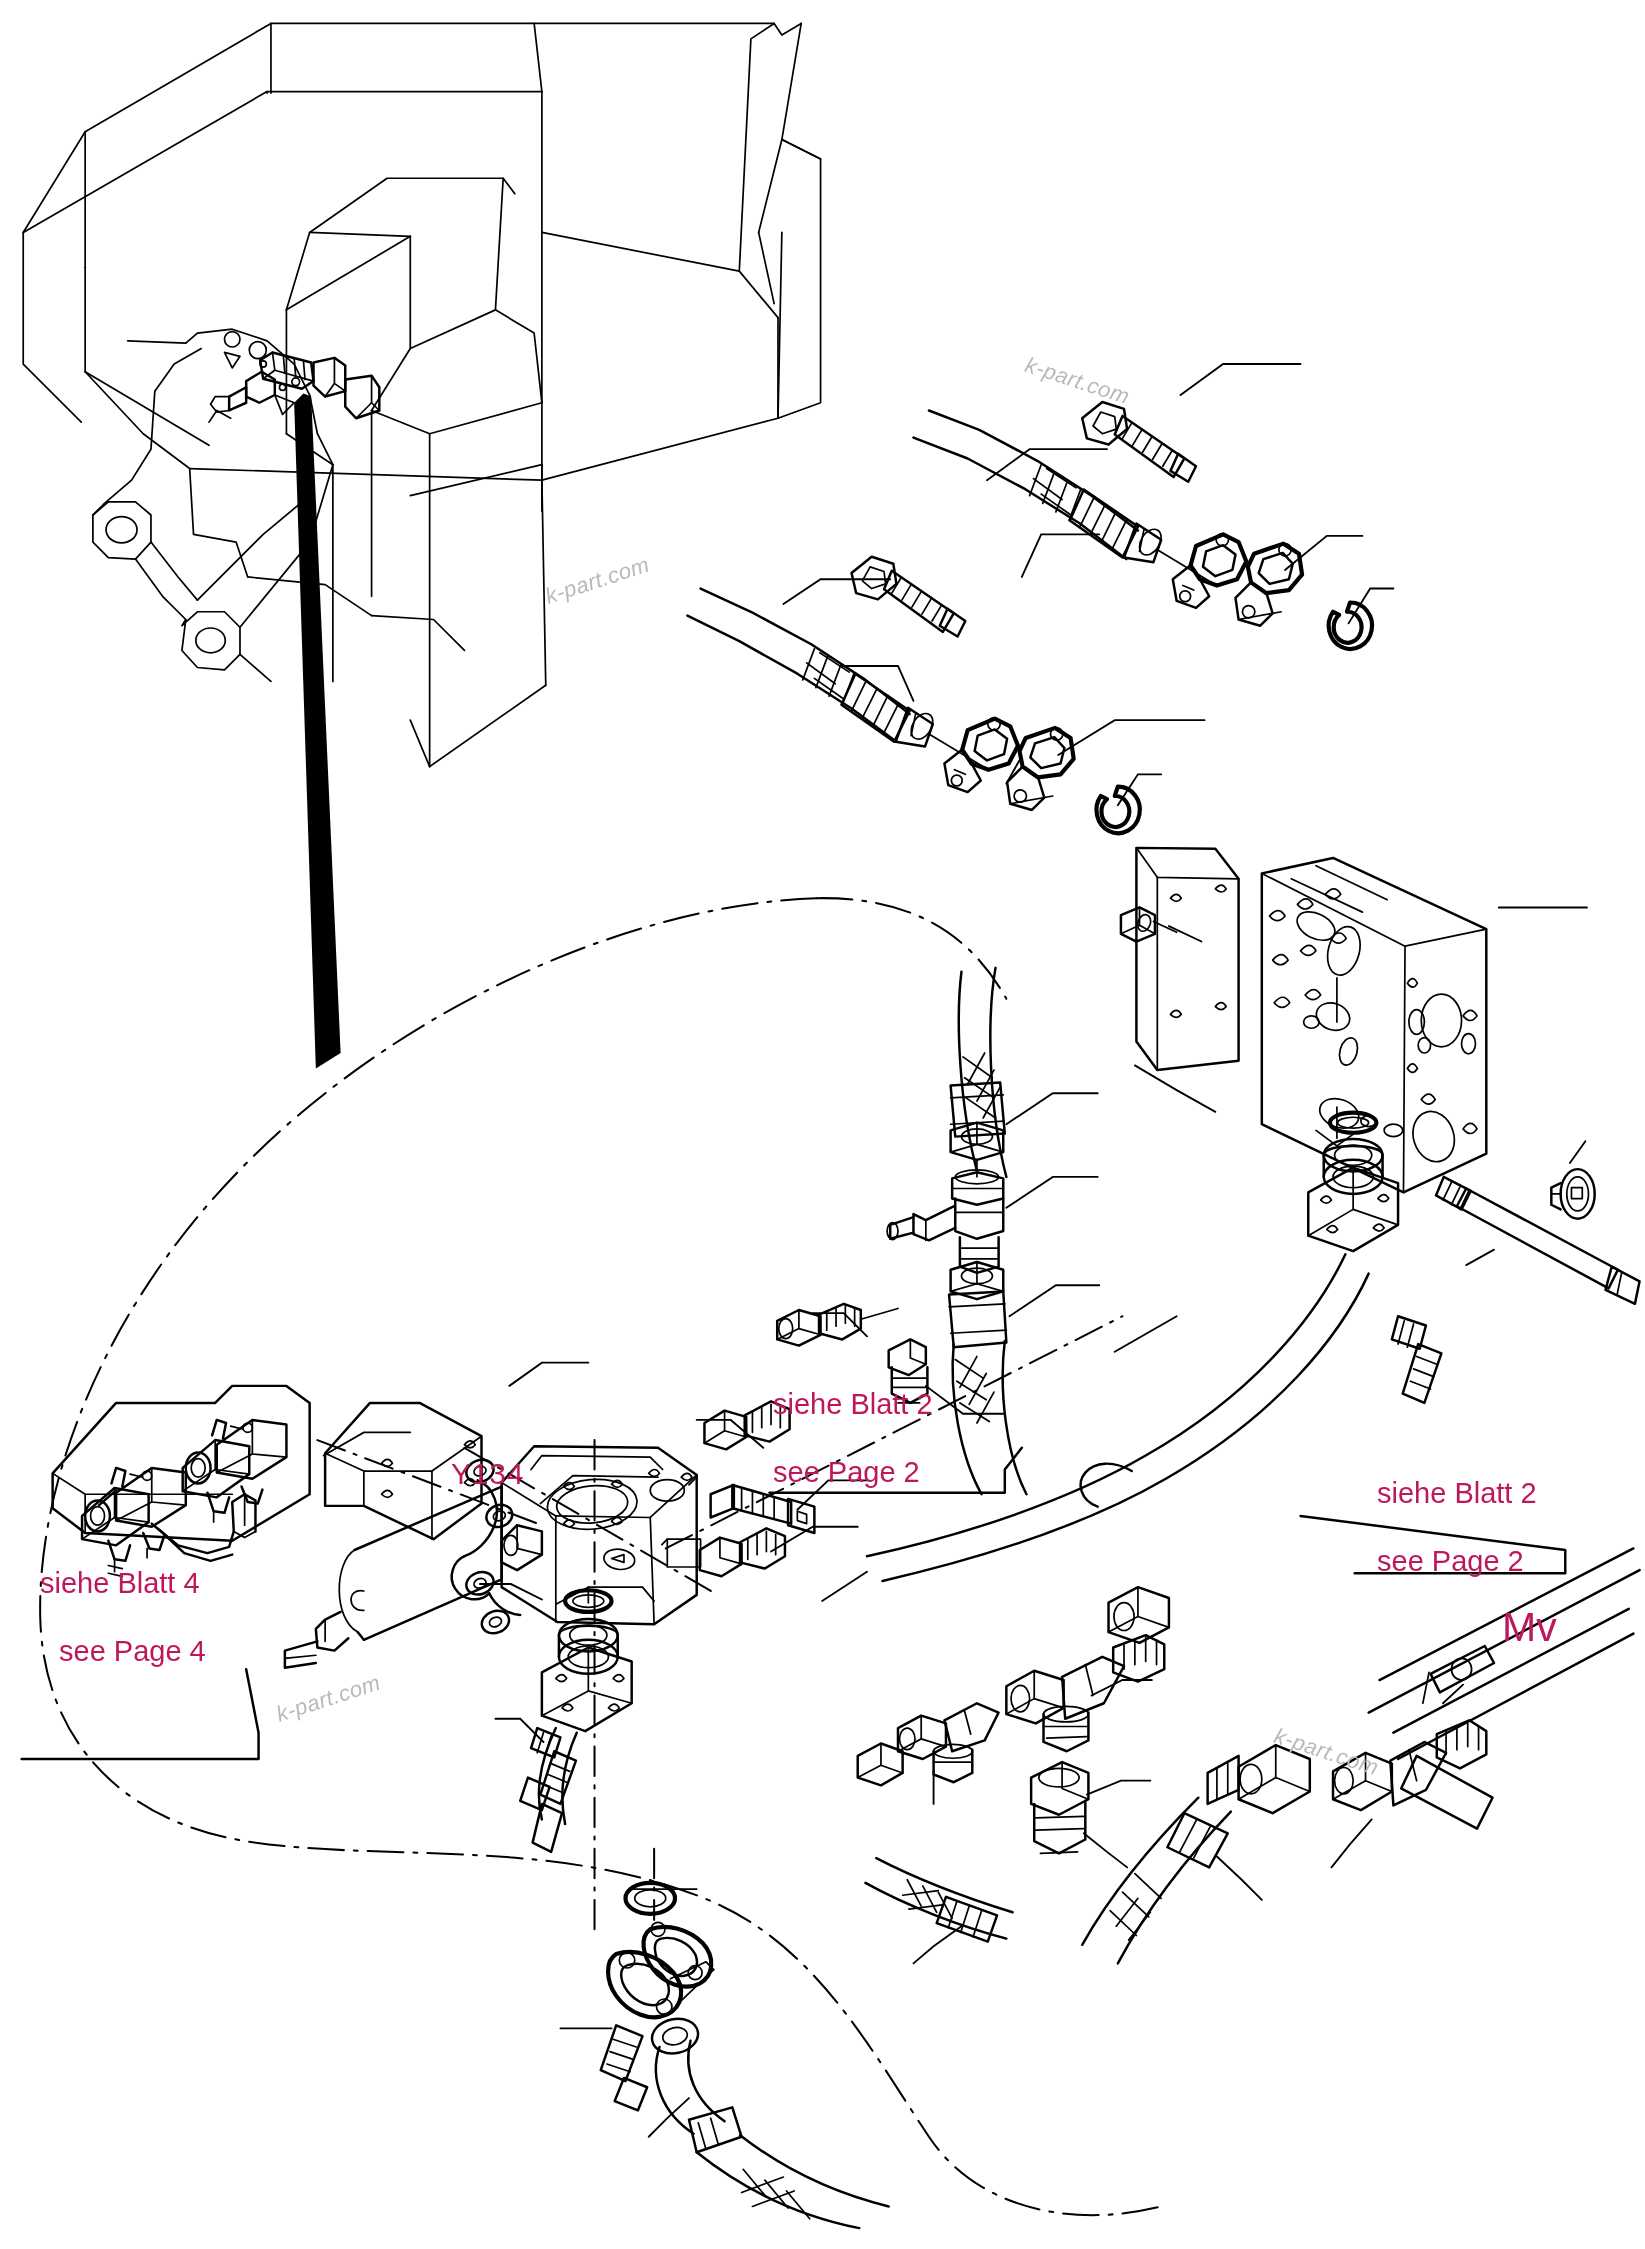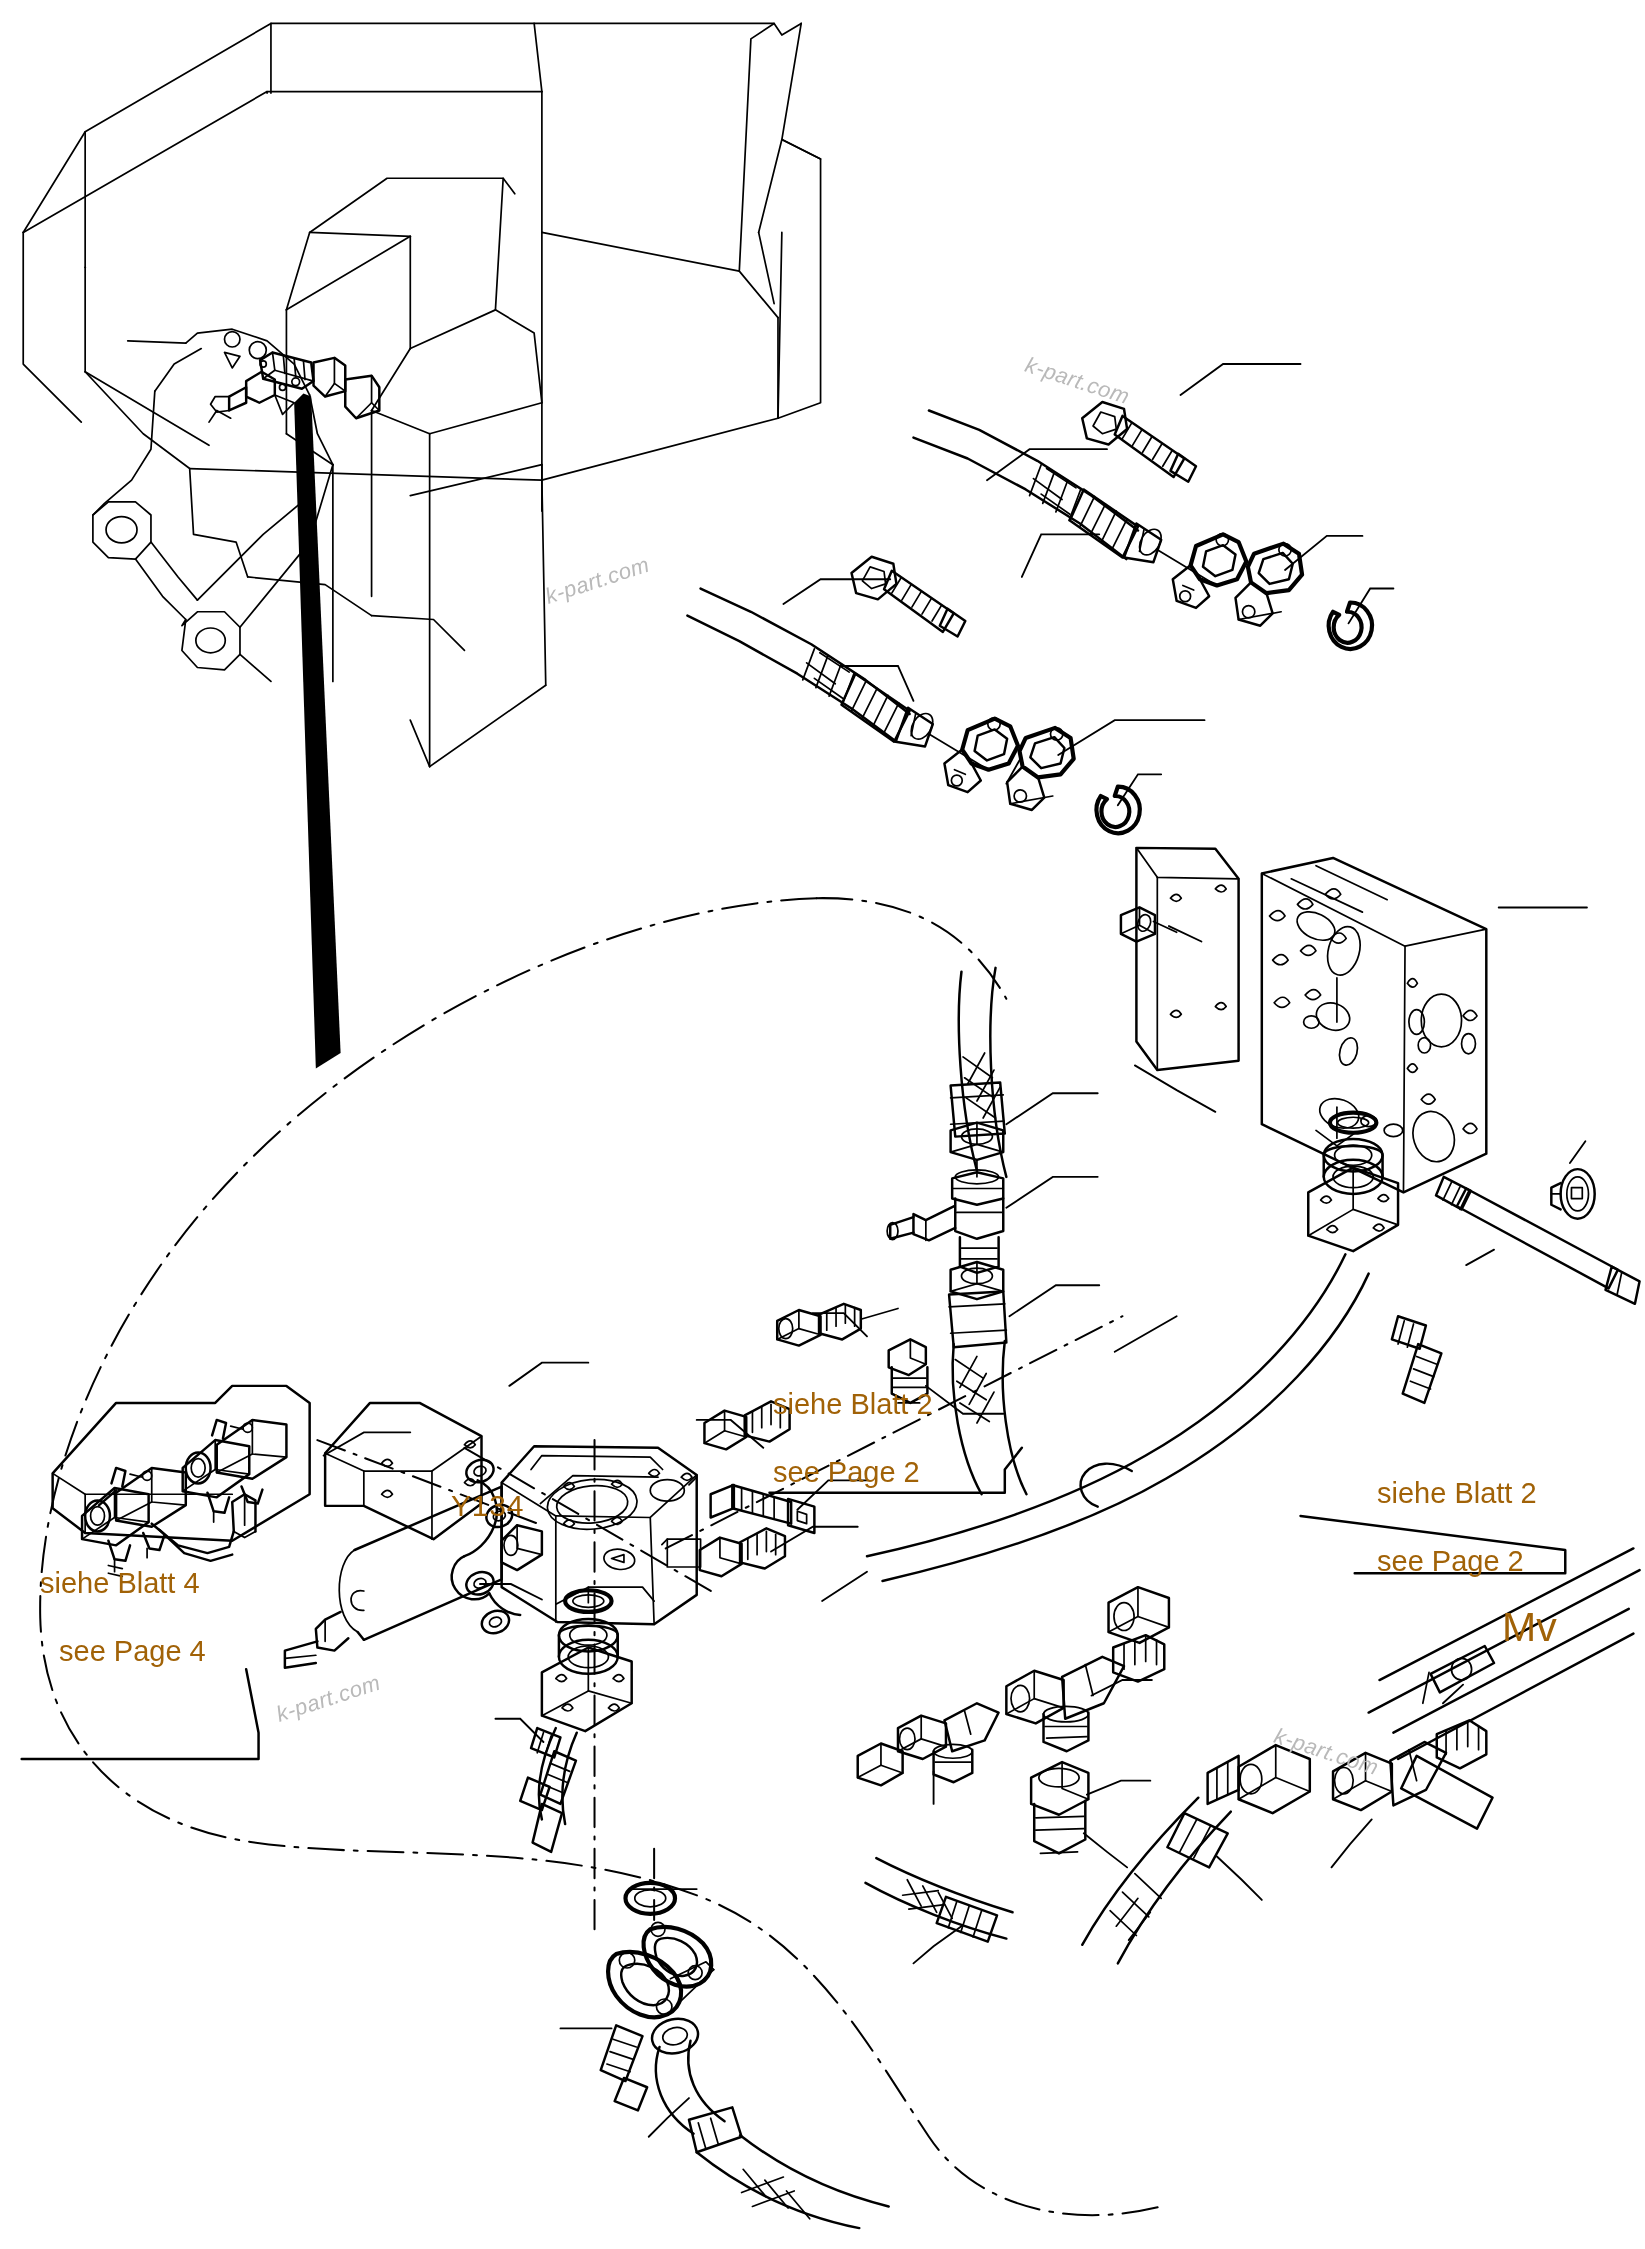"siehe Blatt 2" .txt { color: #a16207 -> #be185d }
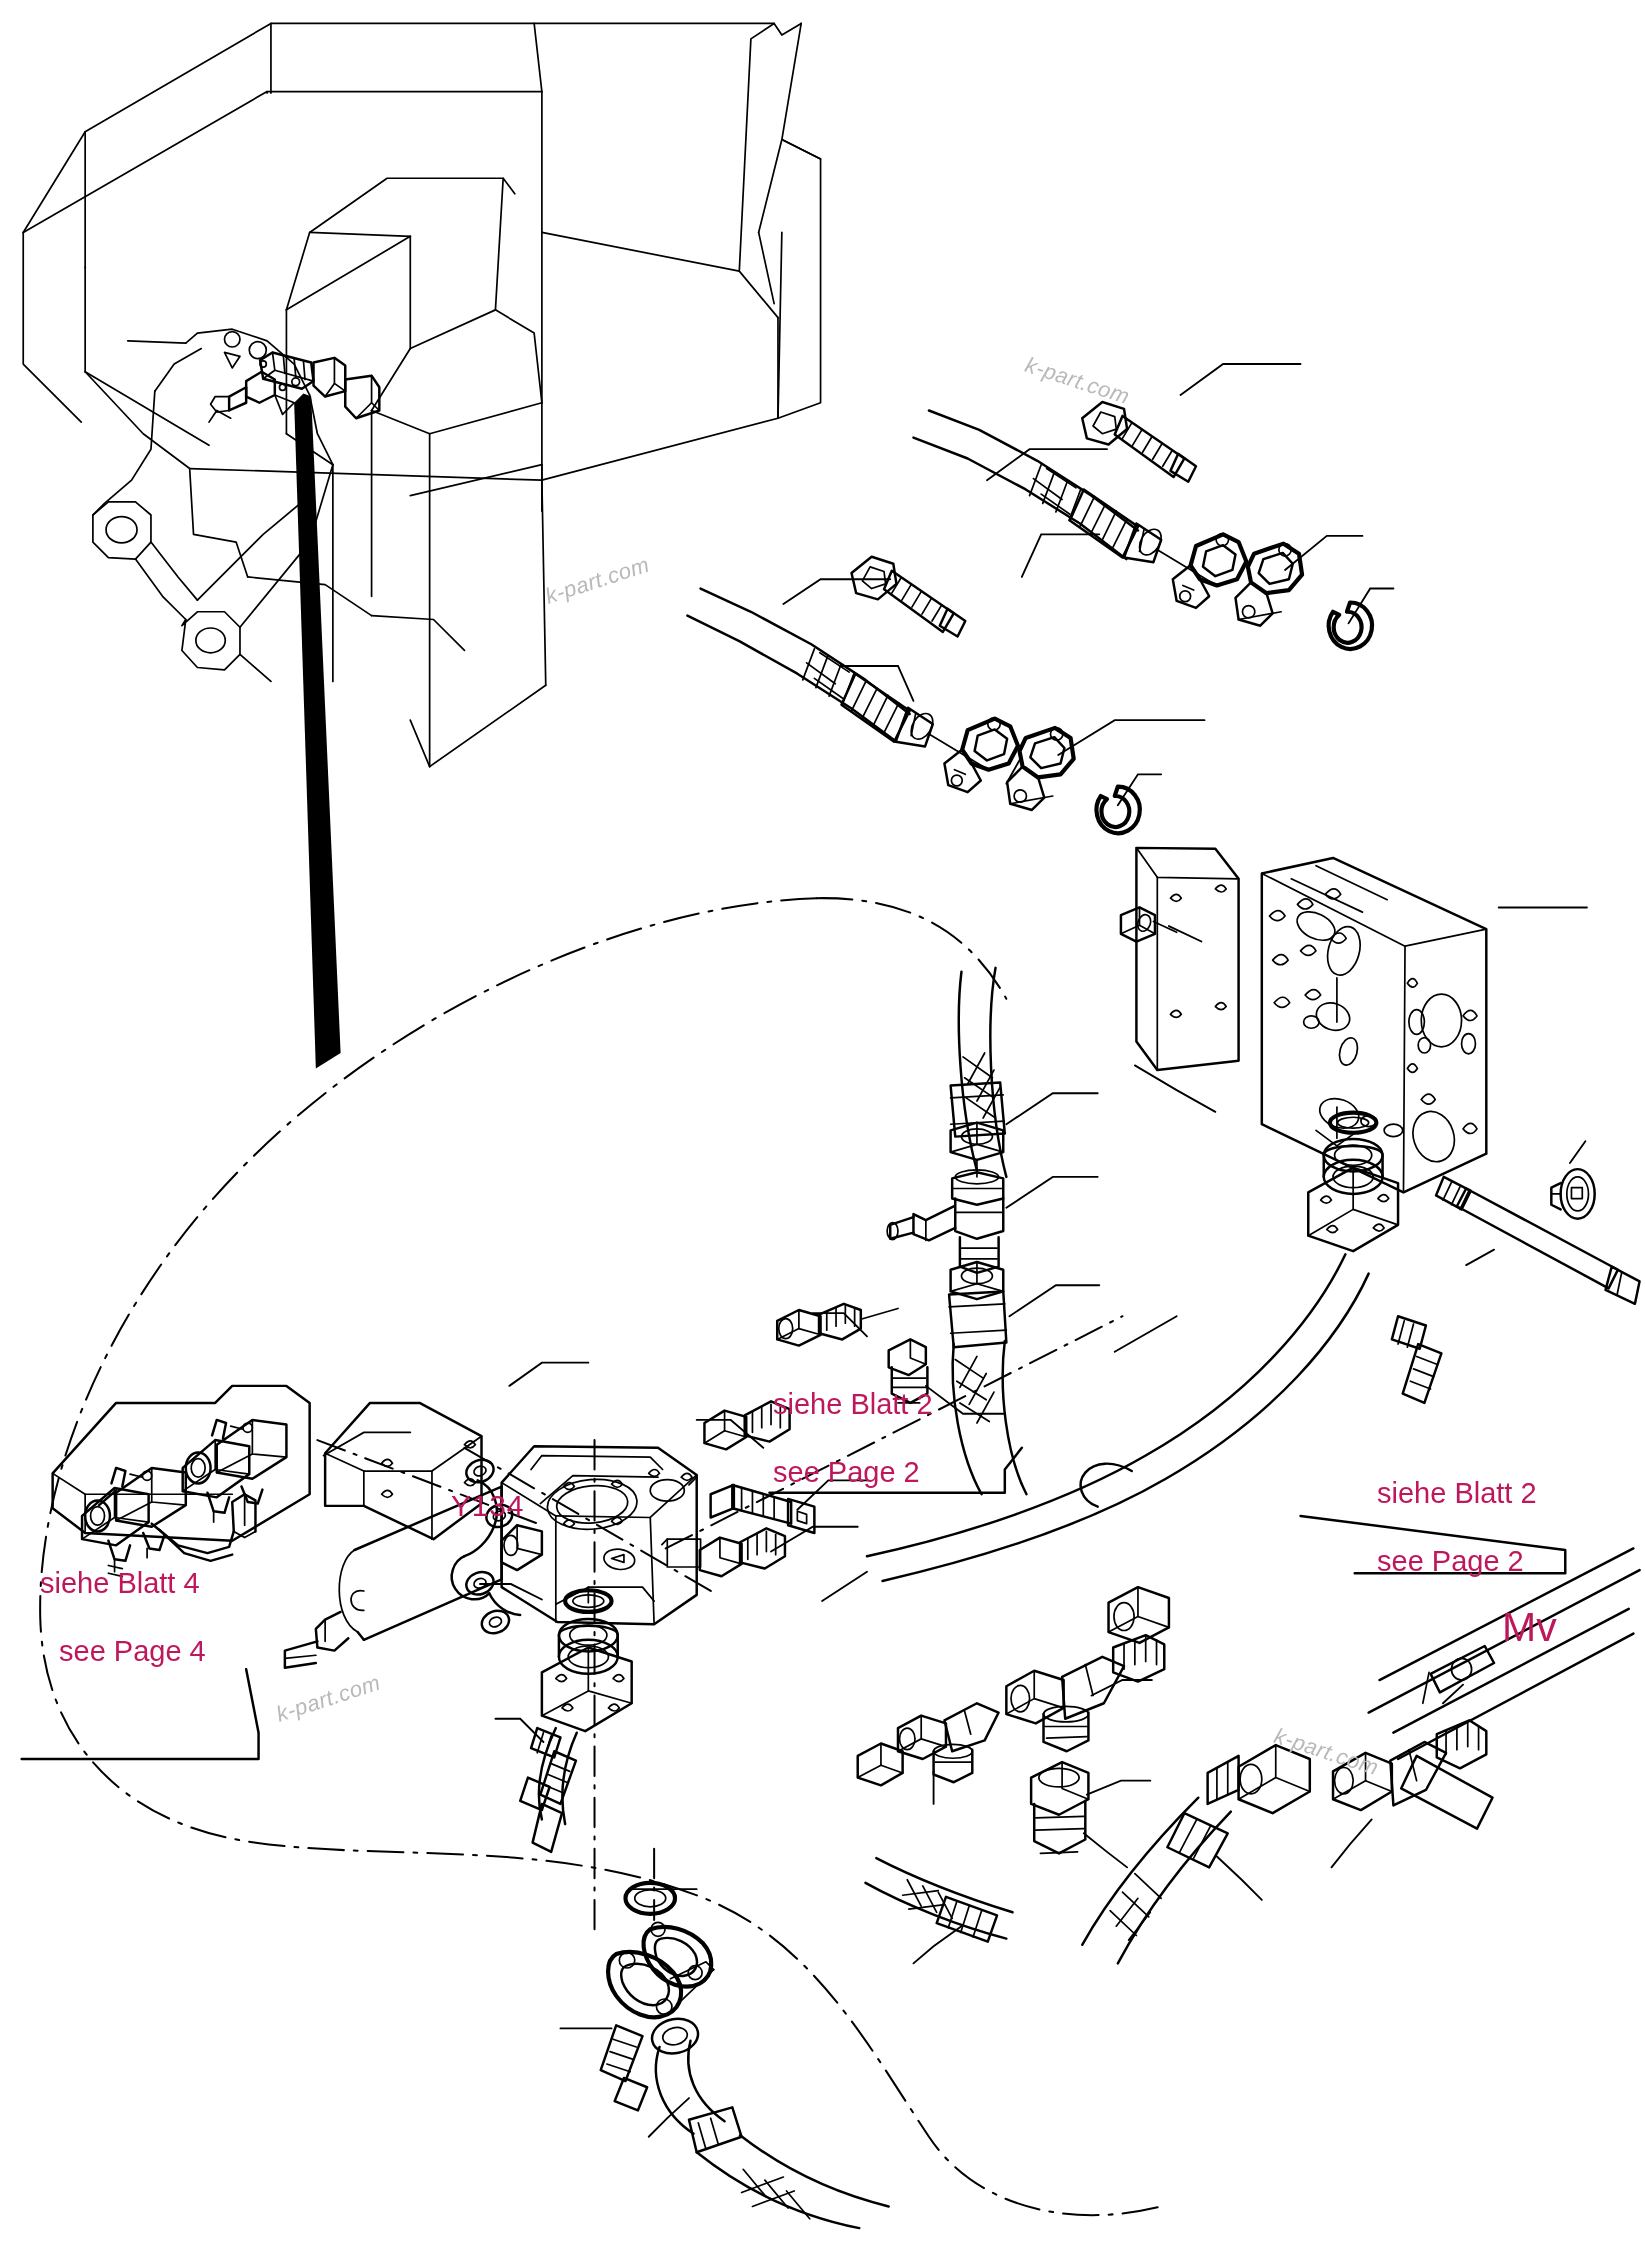"Y134" div.txt { top: 1488px -> 1456px }
